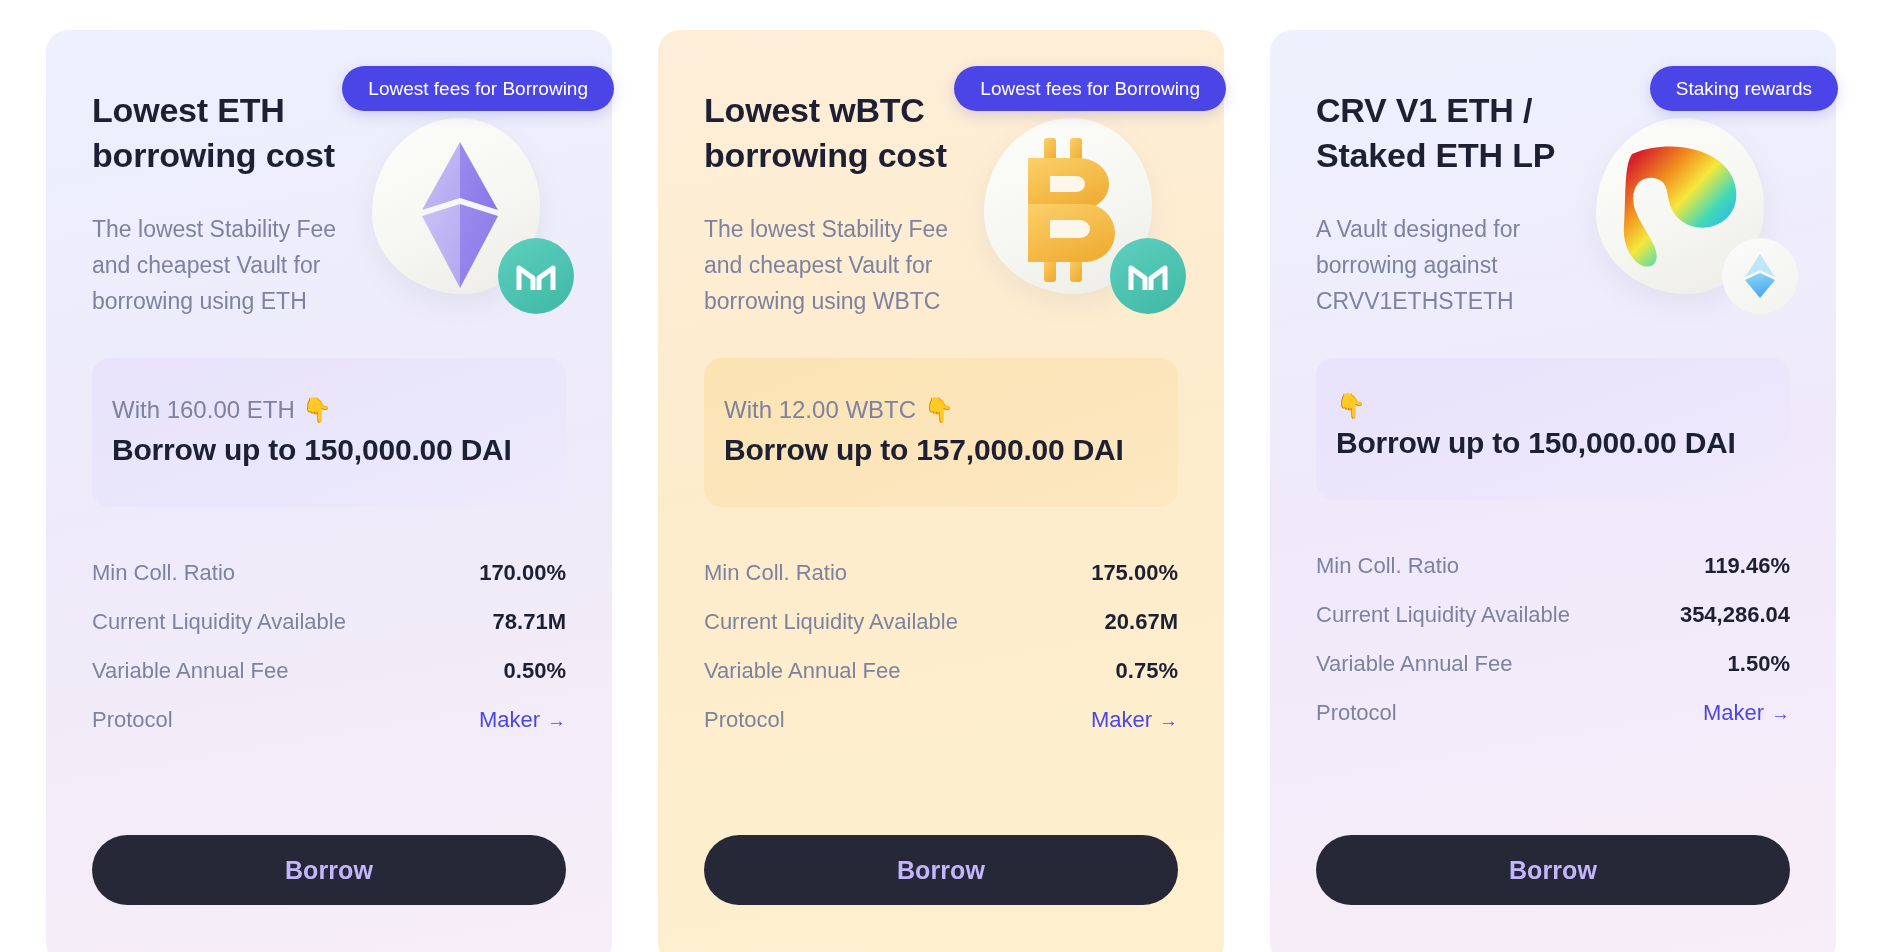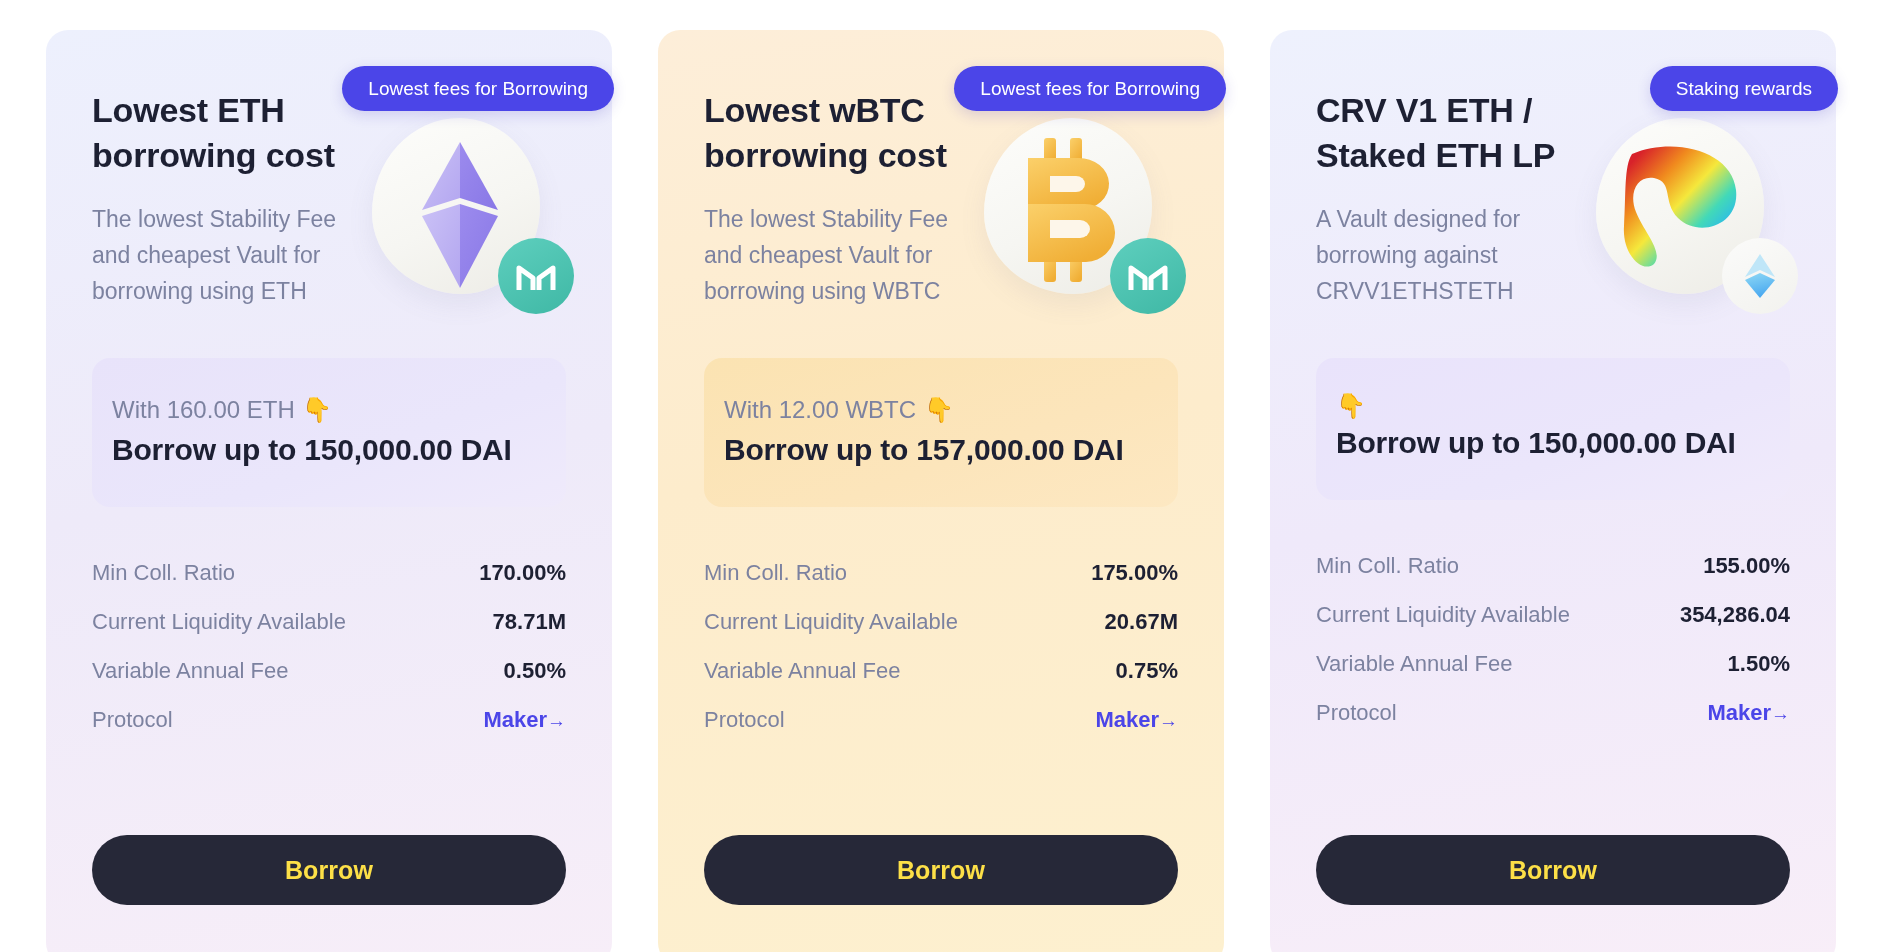"The lowest Stability Fee" .subtitle { margin-top: 24px -> 34px }
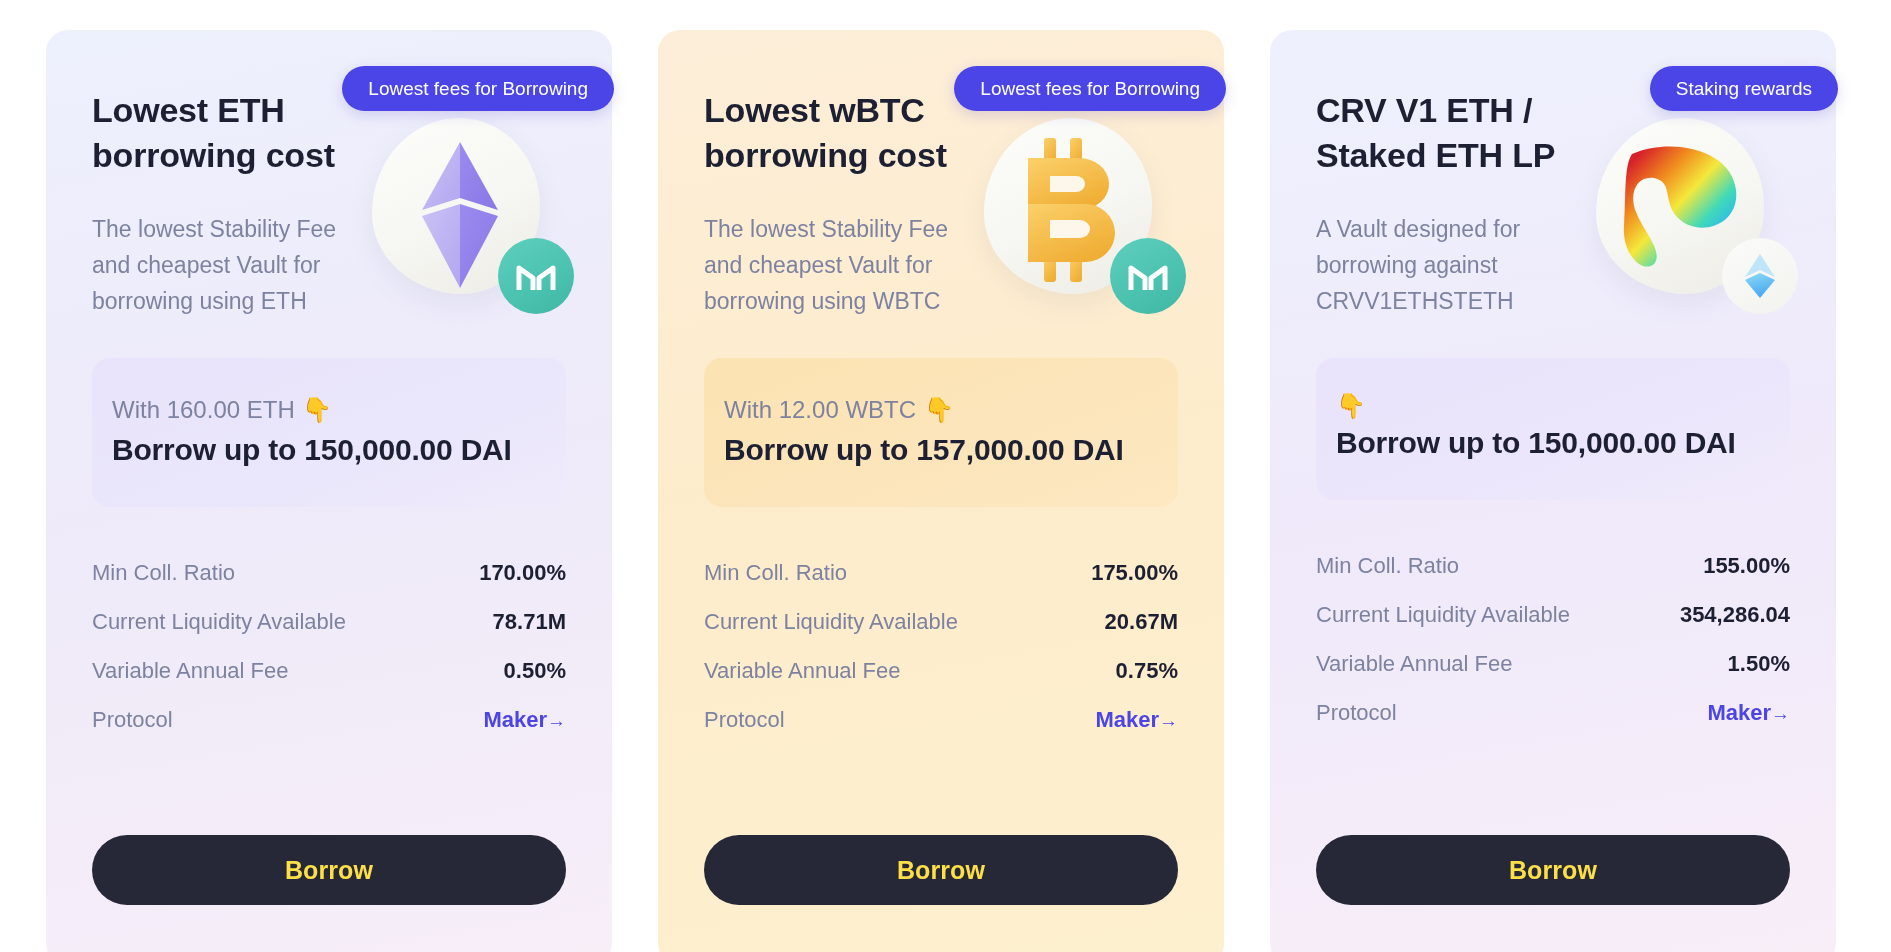"155.00%" span.row-value { text: 155.00% -> 119.46% }
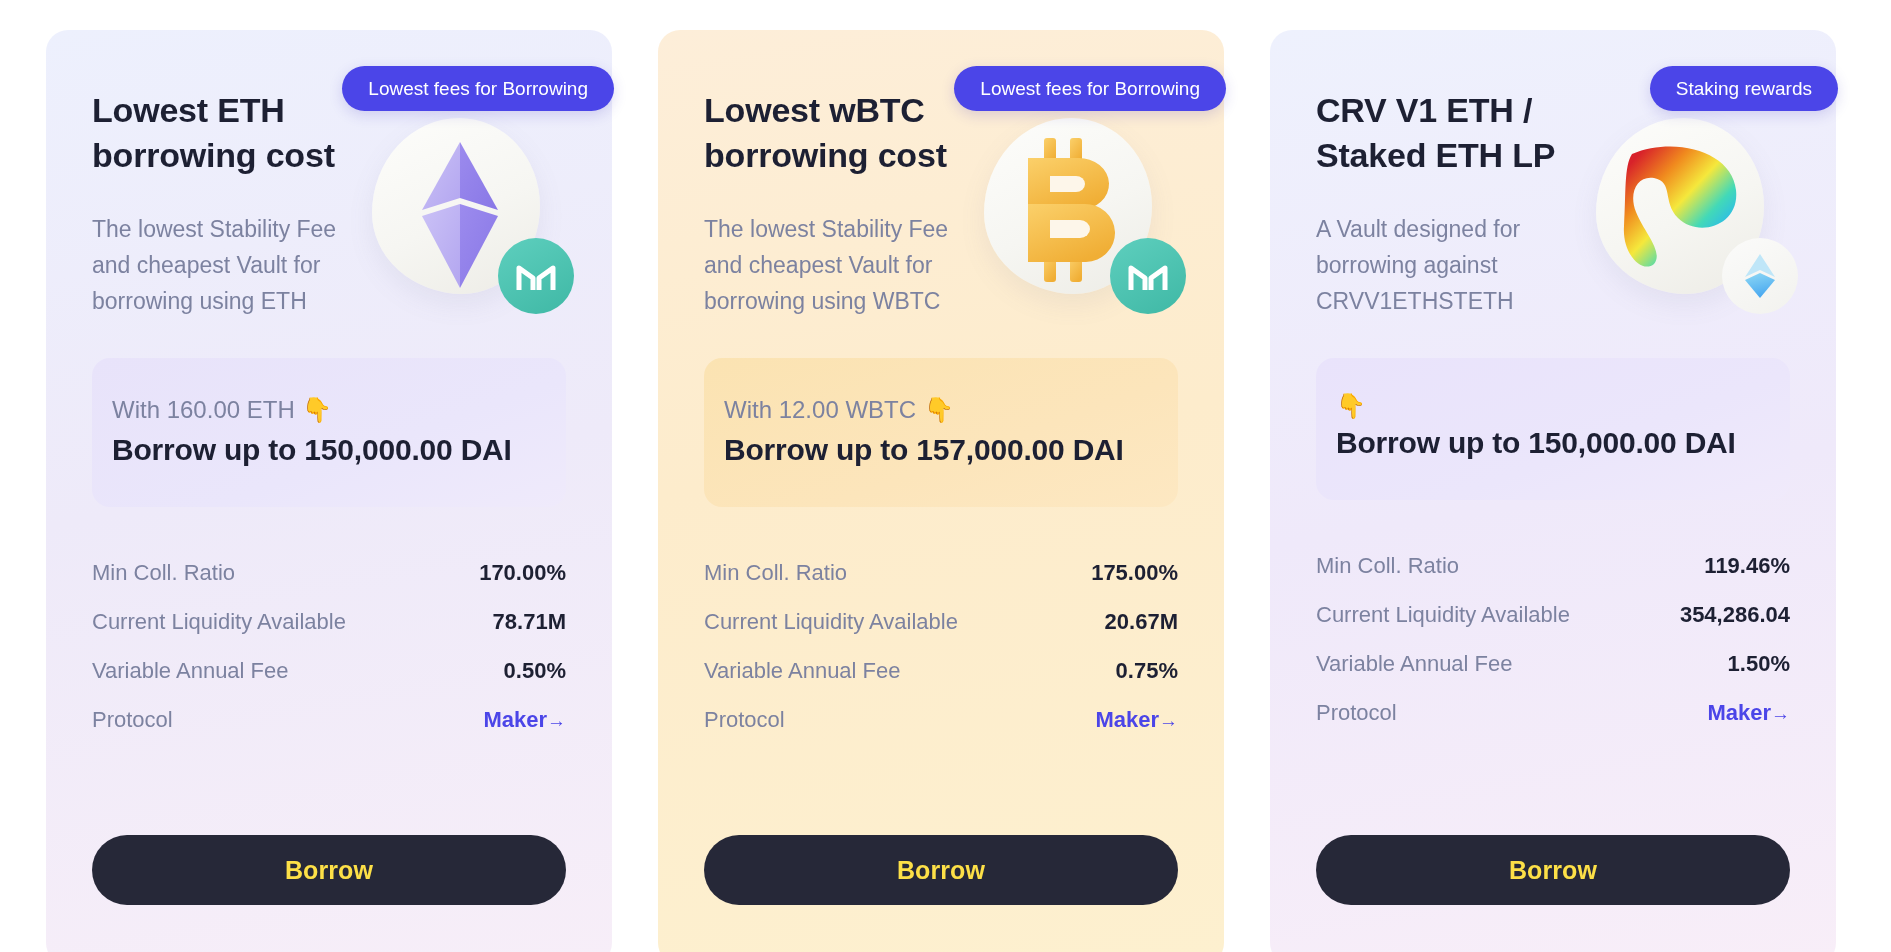"Maker" .row-link { font-weight: 700 -> 400; gap: none -> 7px }
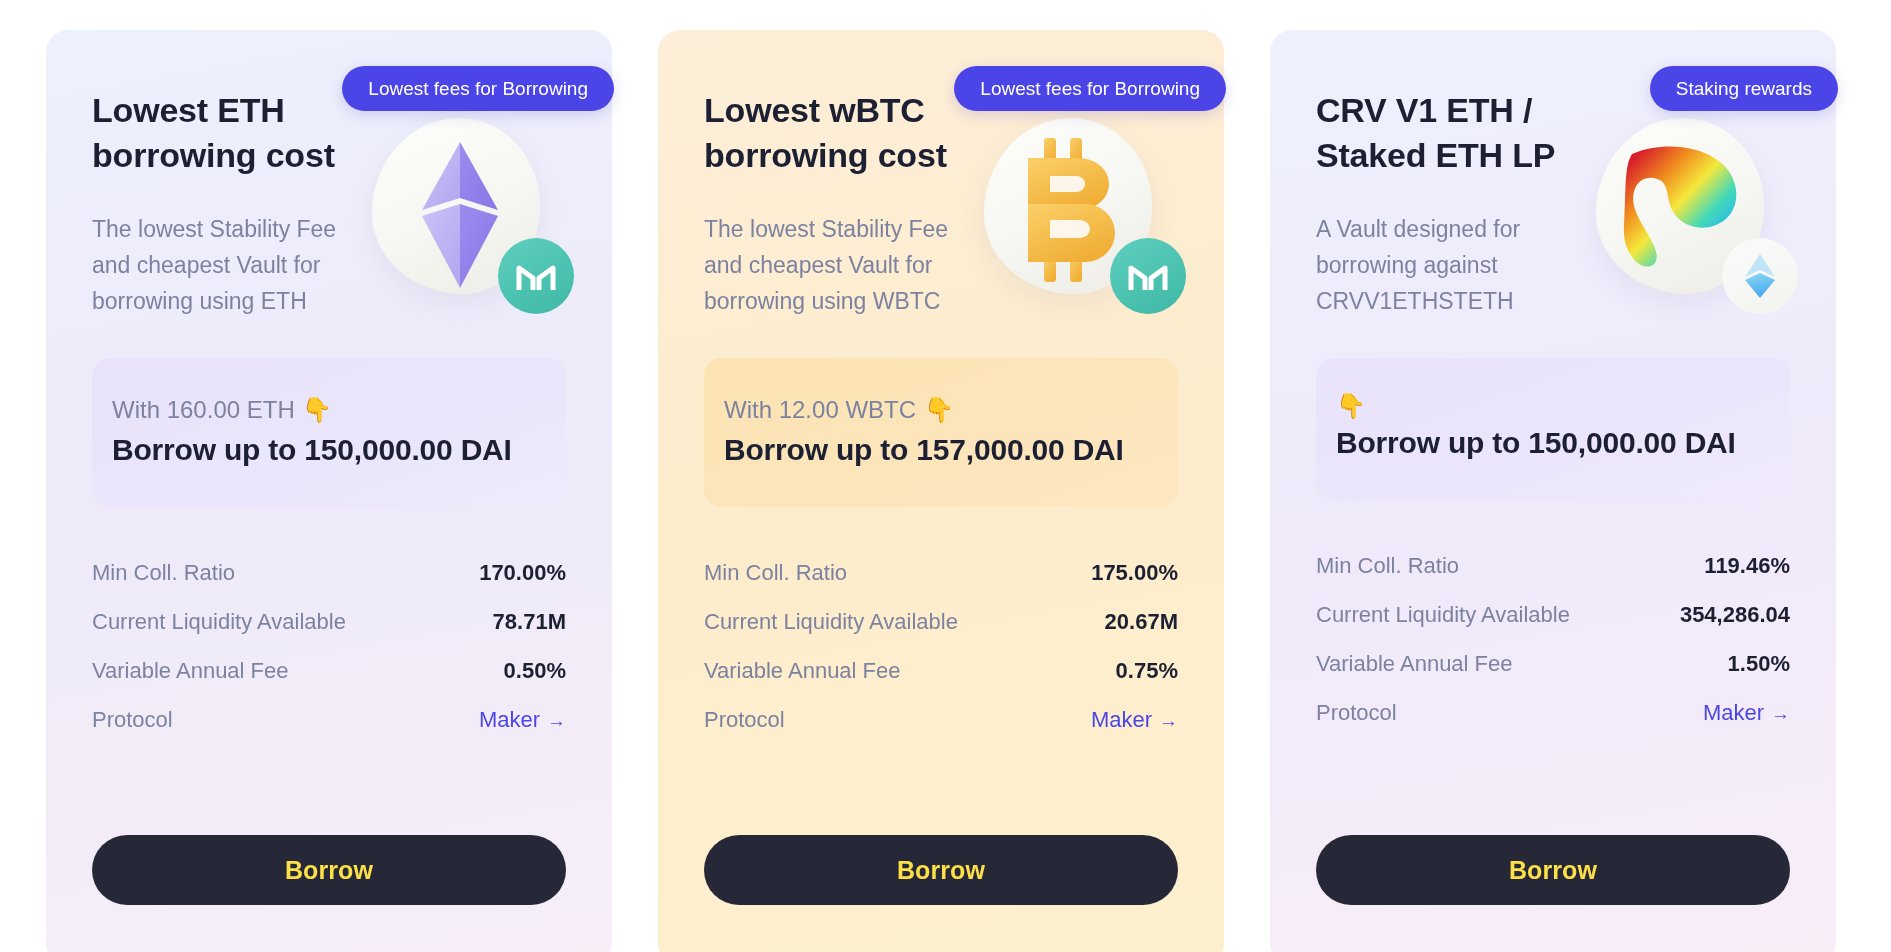"Borrow" .borrow-btn { color: #fde047 -> #c4b5fd }
